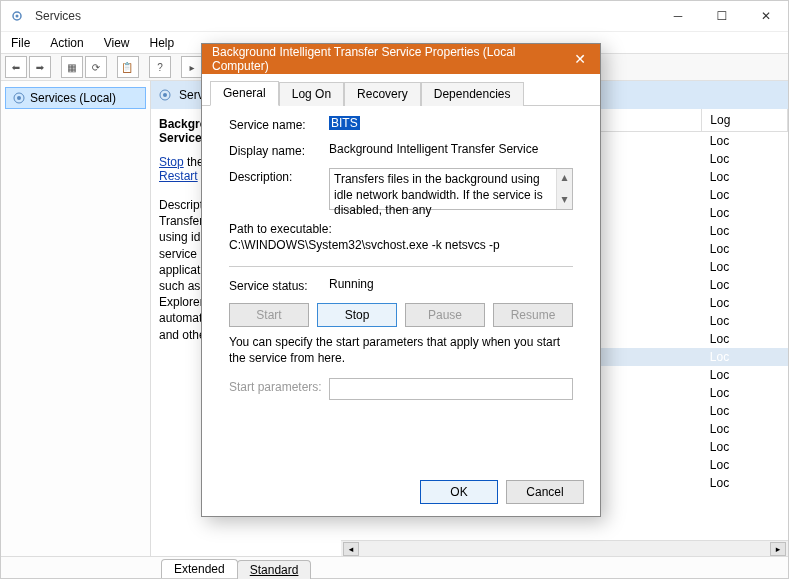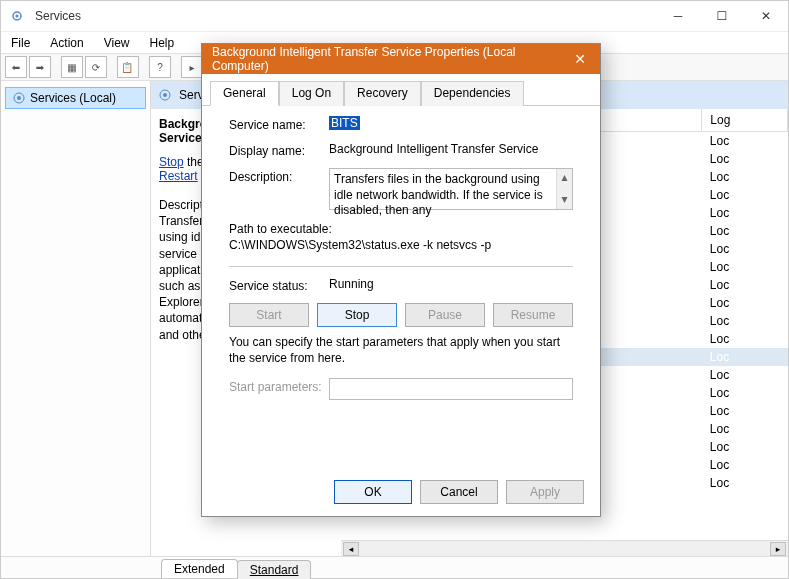"General" .dtabs { align-items: none -> center }
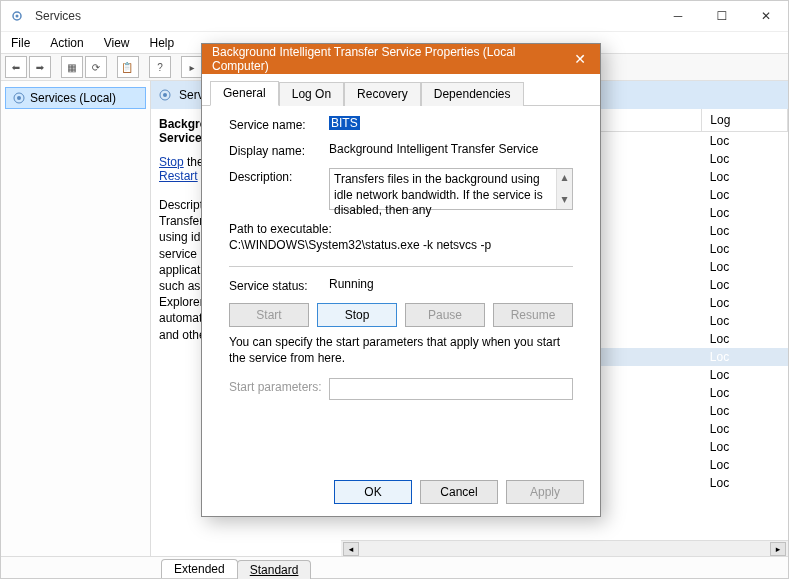"C:\WINDOWS\System32\status.exe -k" div.pathval { text: status.exe -> svchost.exe }
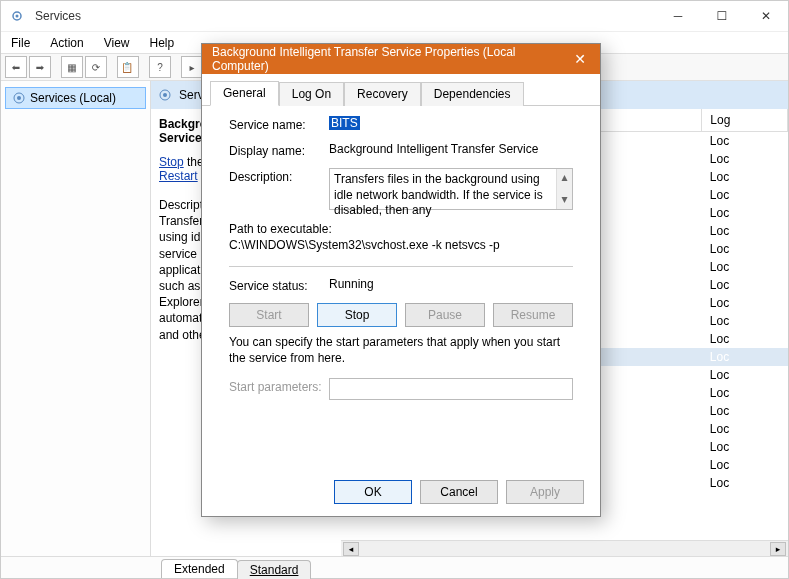"Apply" div.dbtn { html: <div>Apply</div> -> none }
